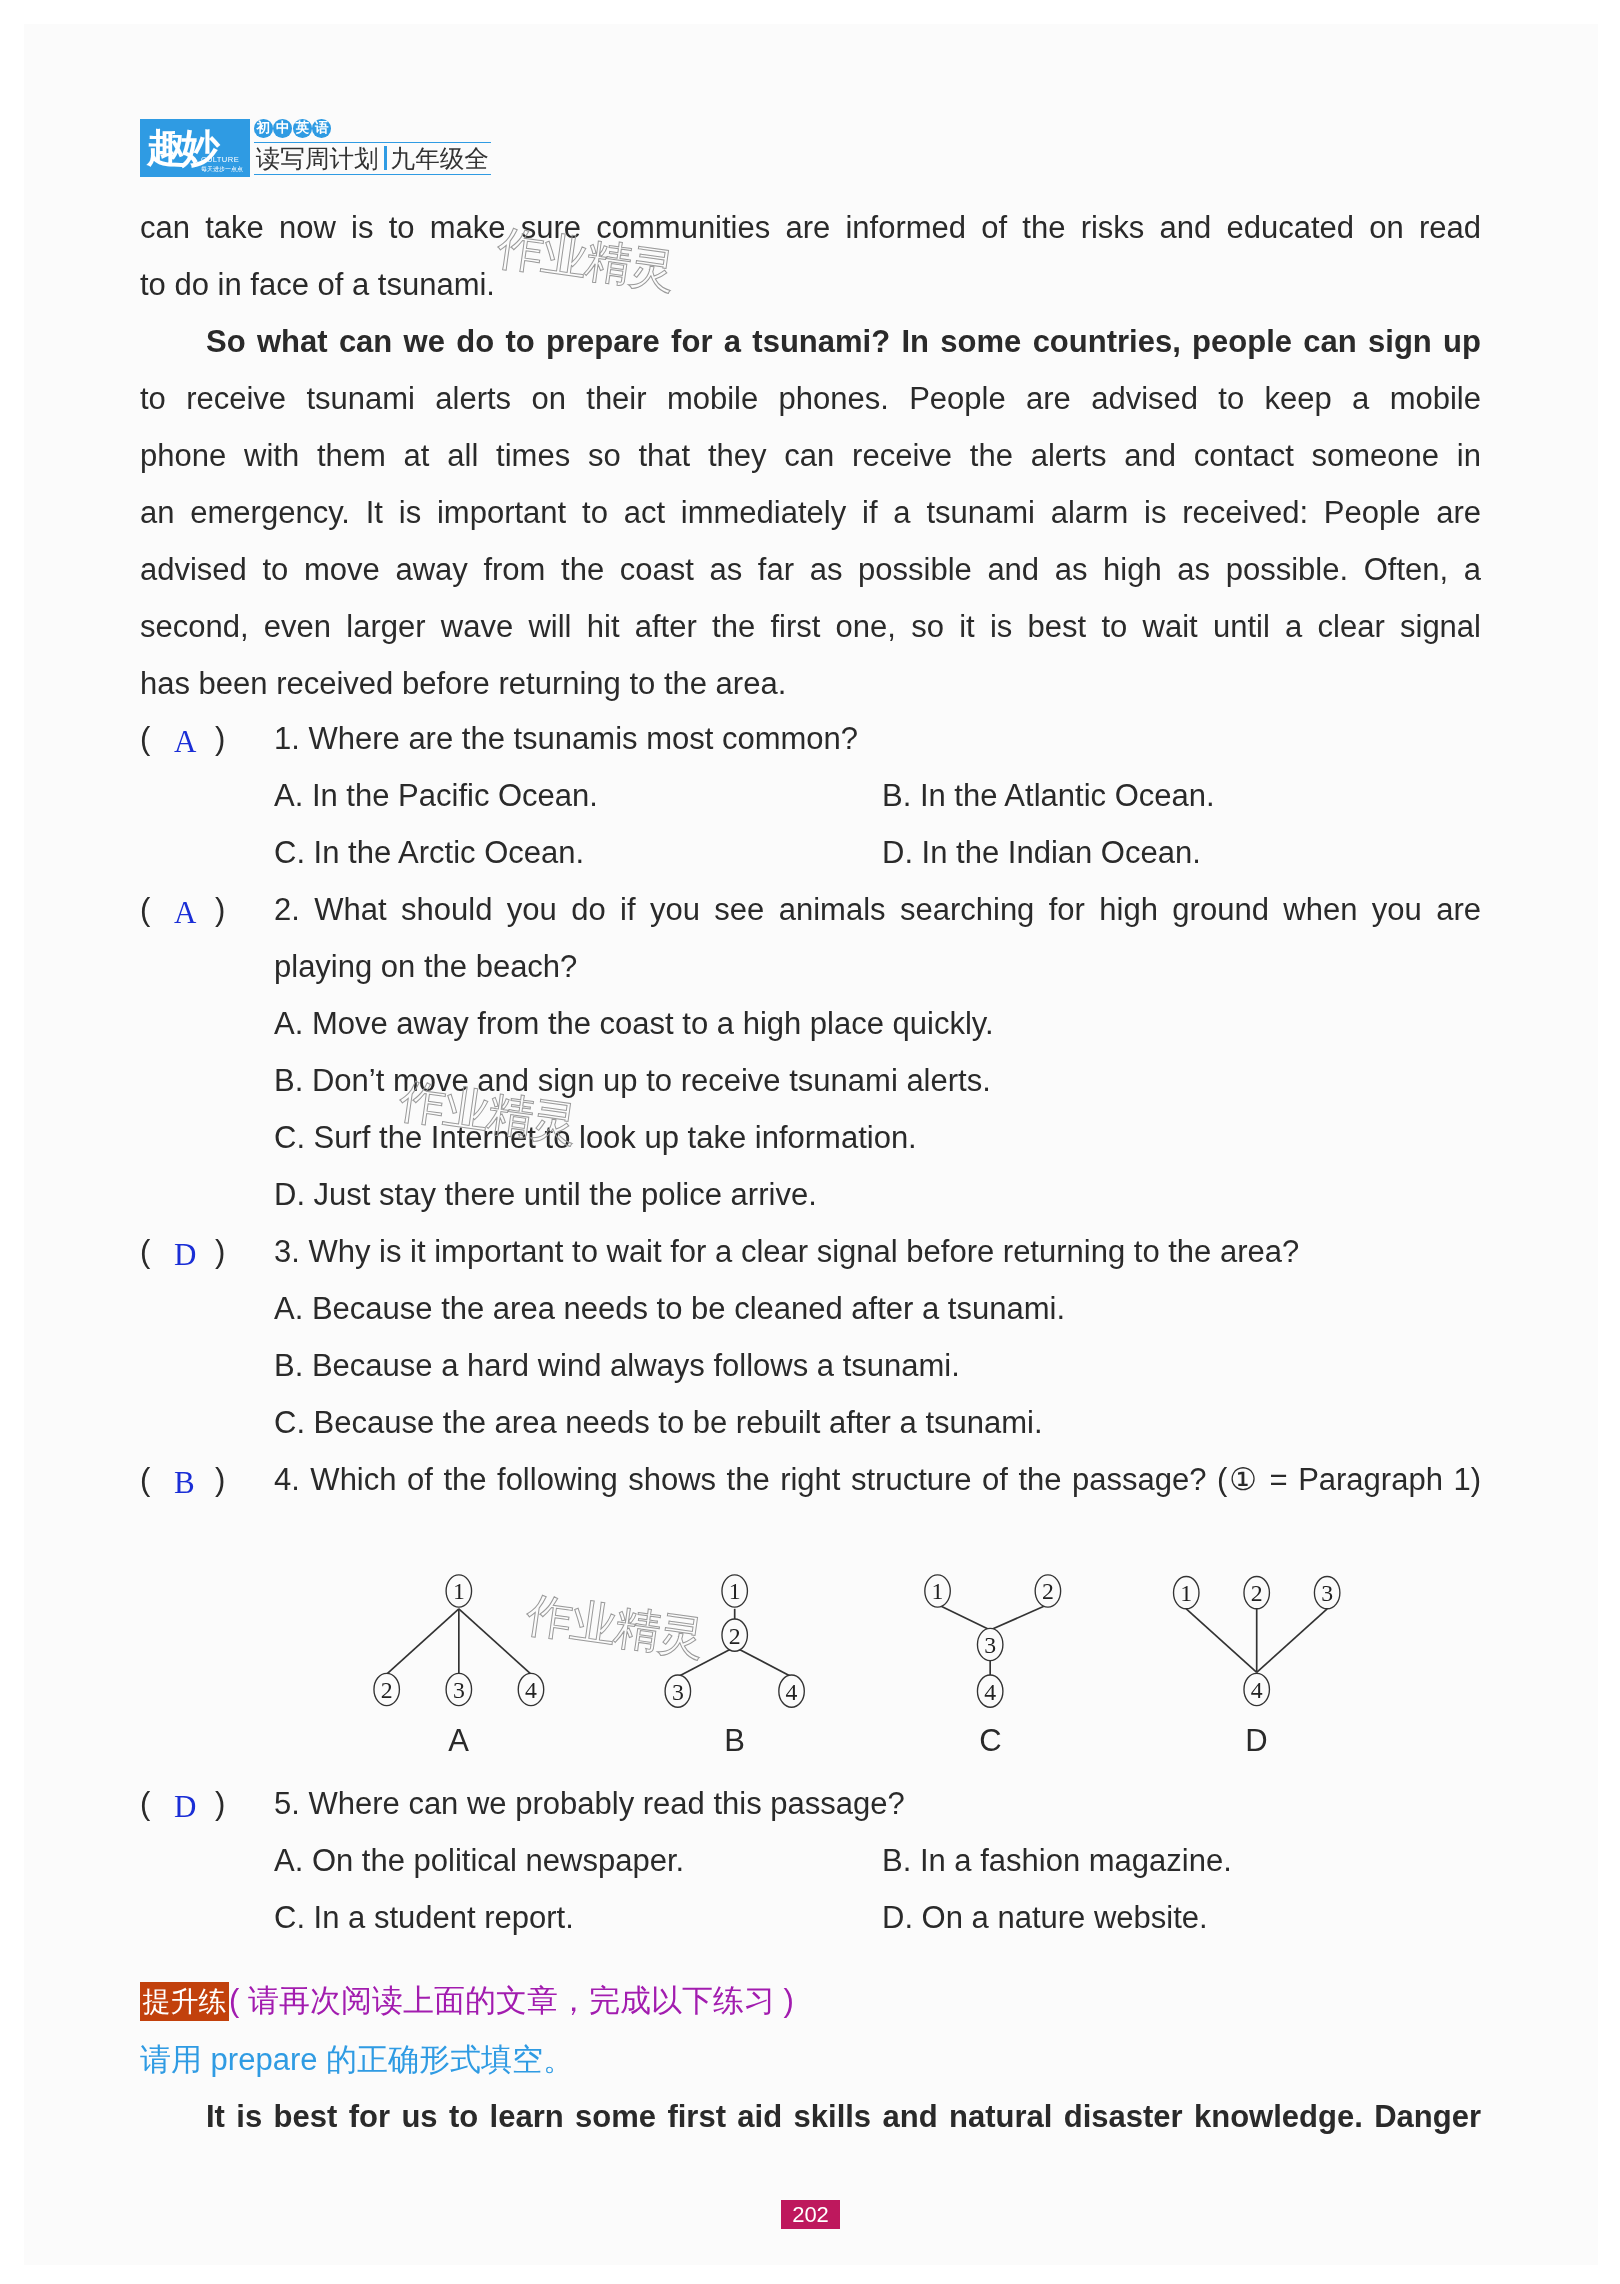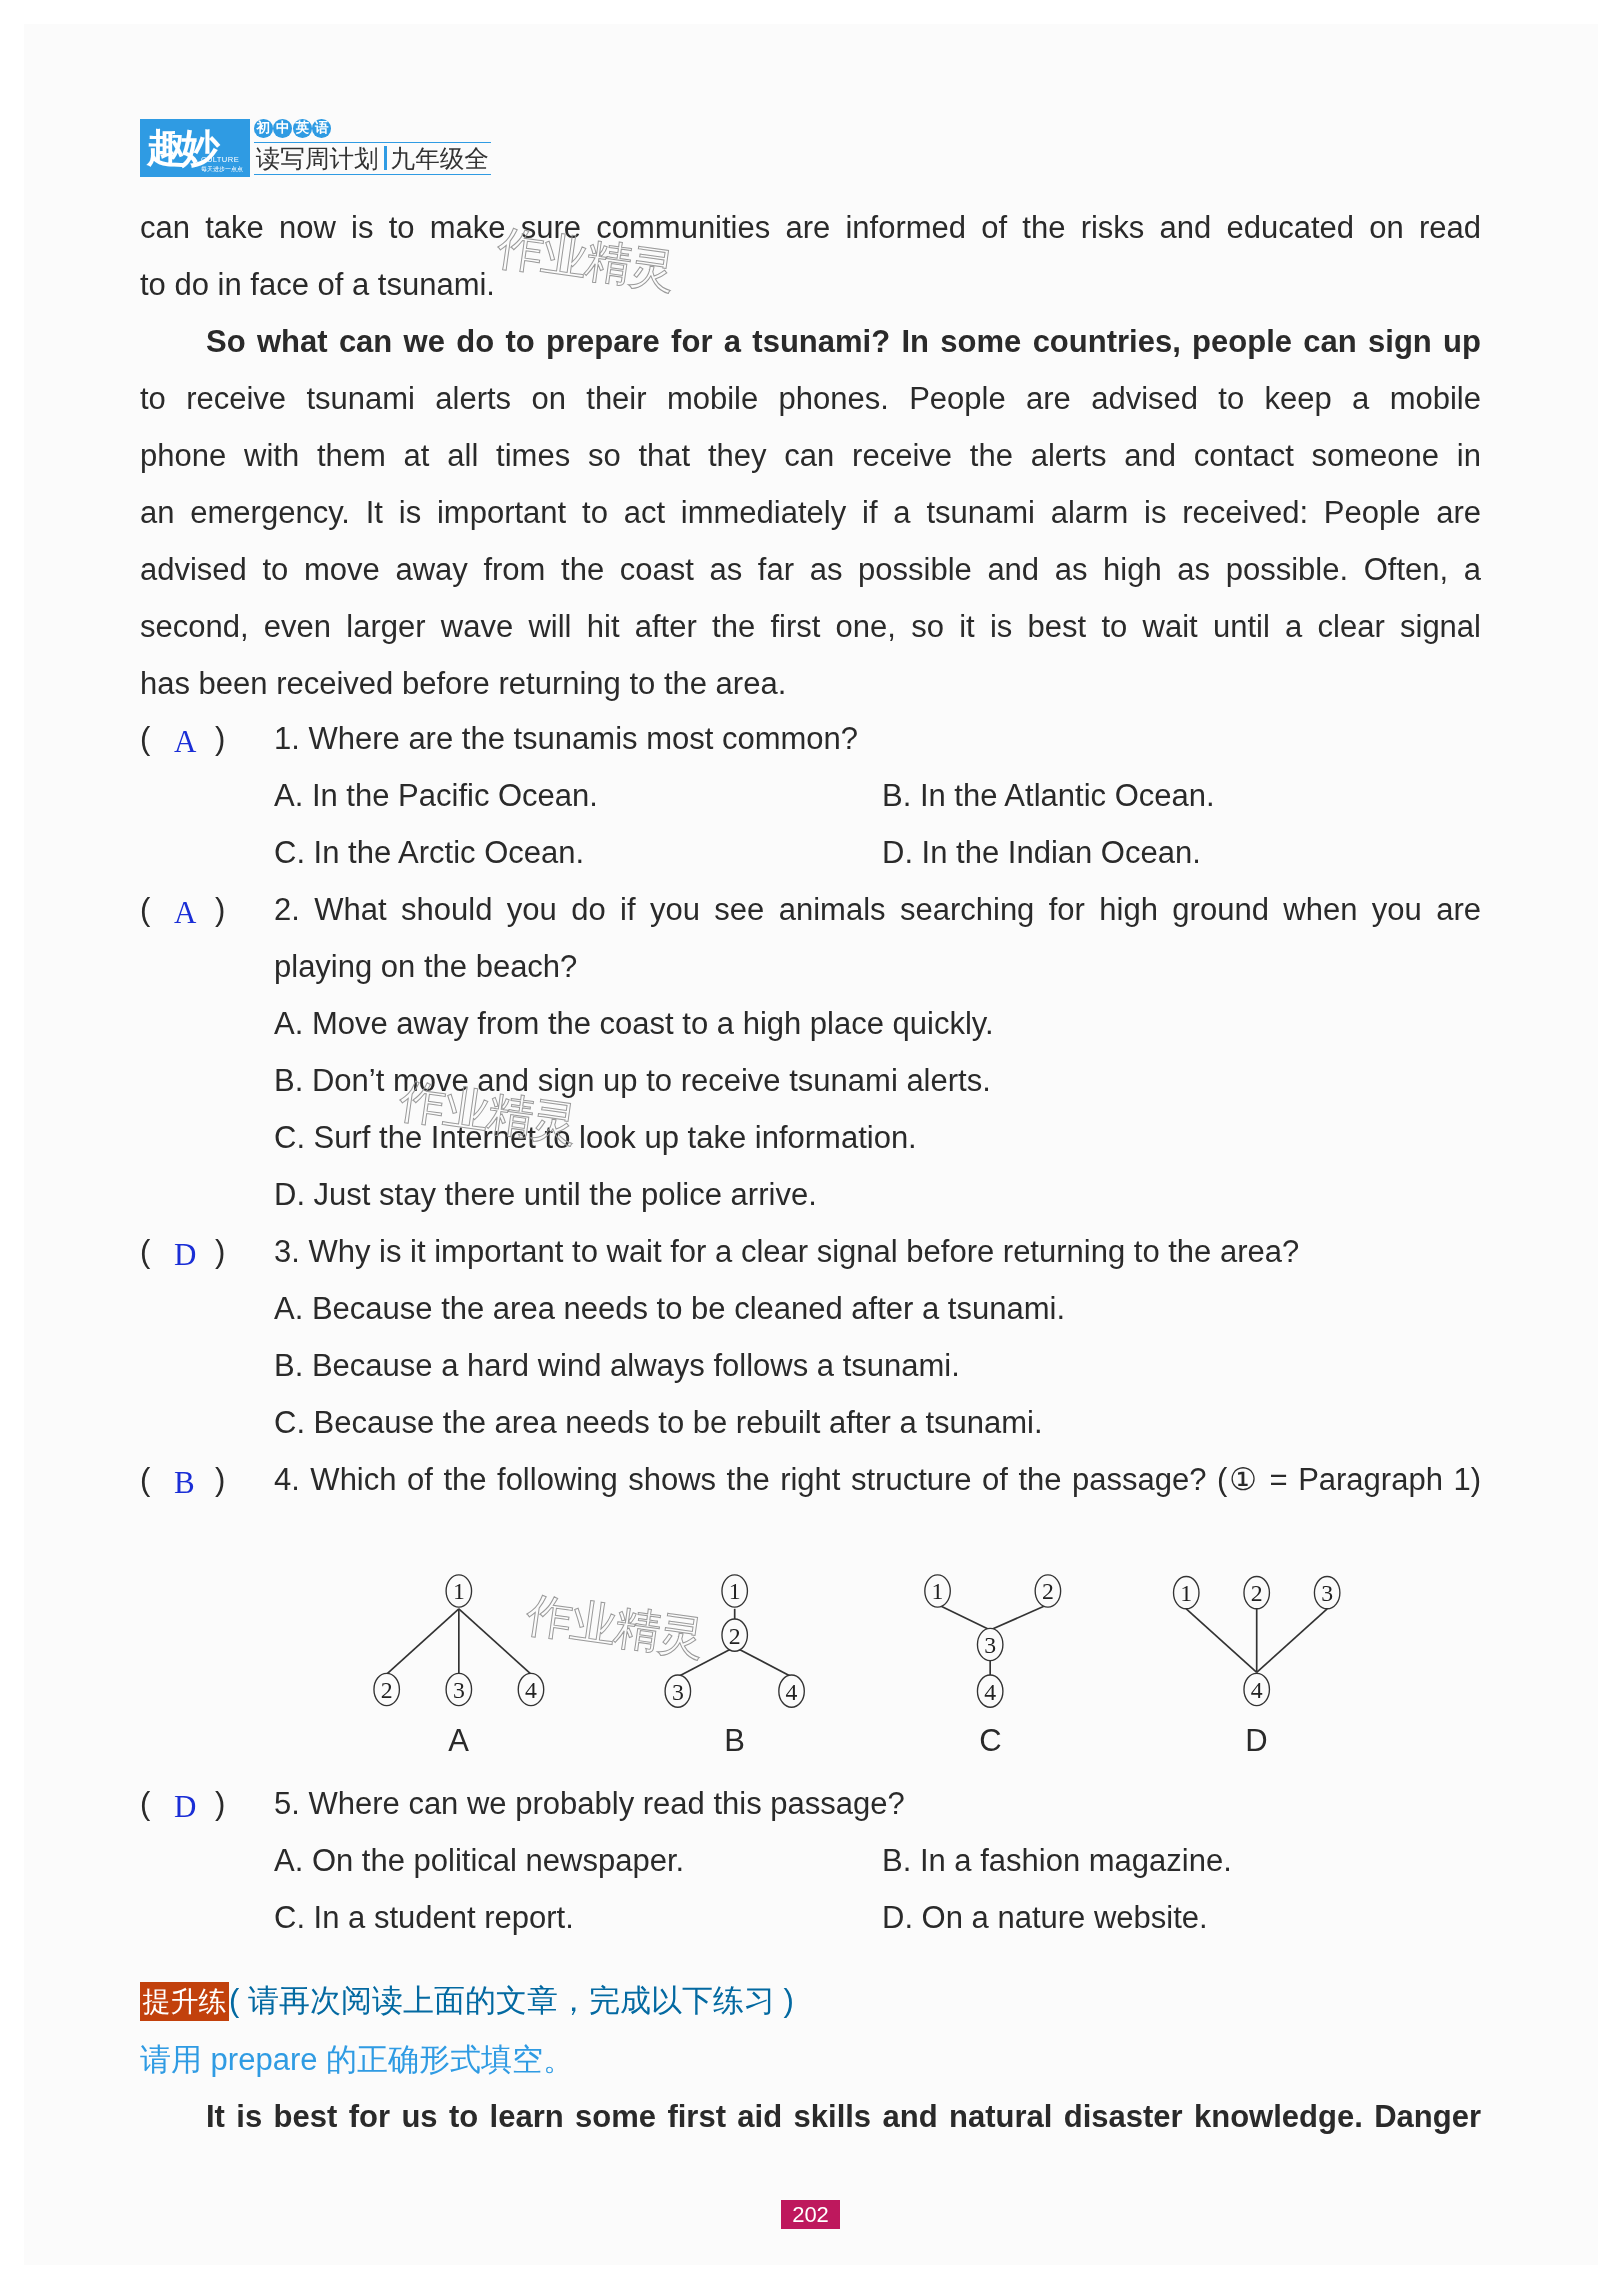"( 请再次阅读上面的文章，完成以下练习 )" .lift-note { color: #0369a1 -> #a21caf }
